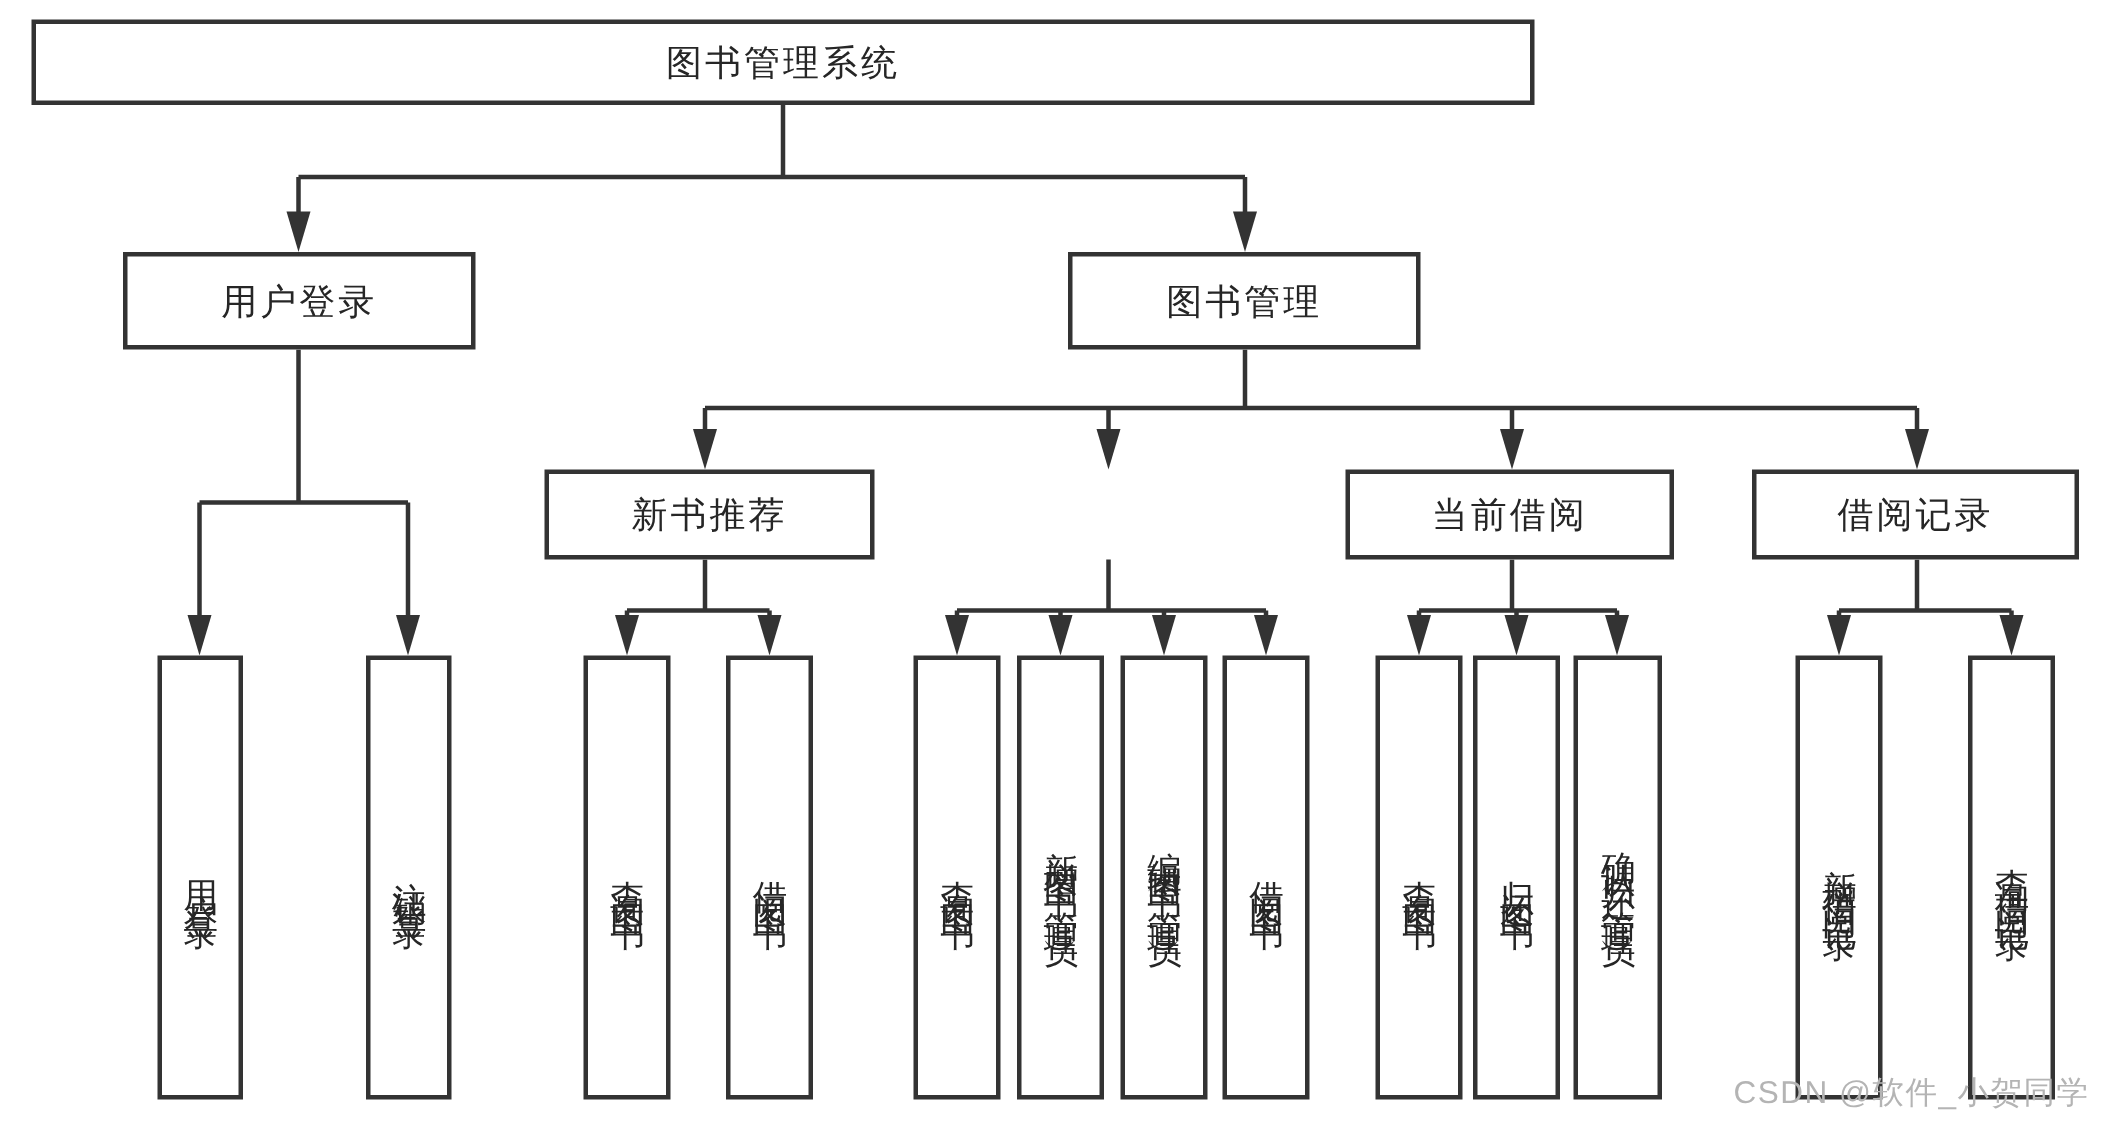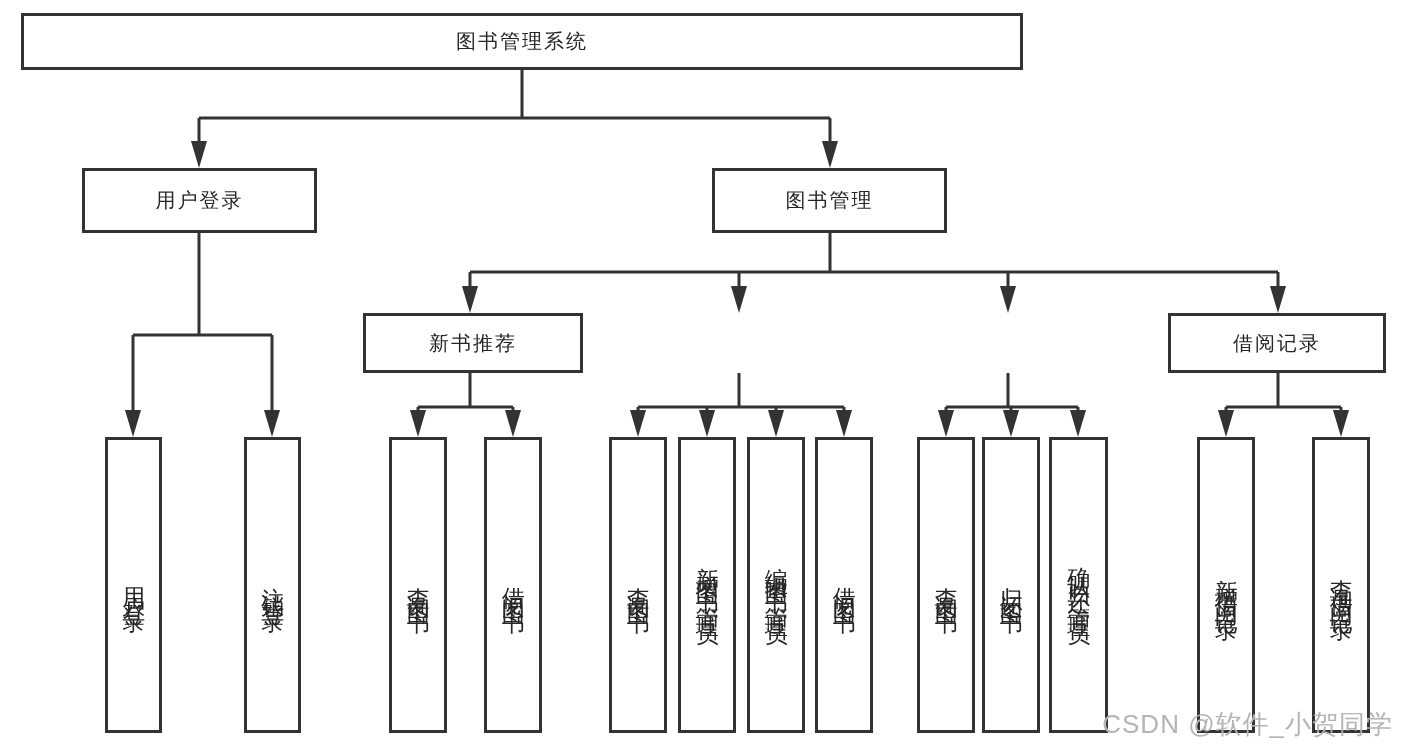"图书管理系统" .node .hlabel { font-size: 20px -> 24px }
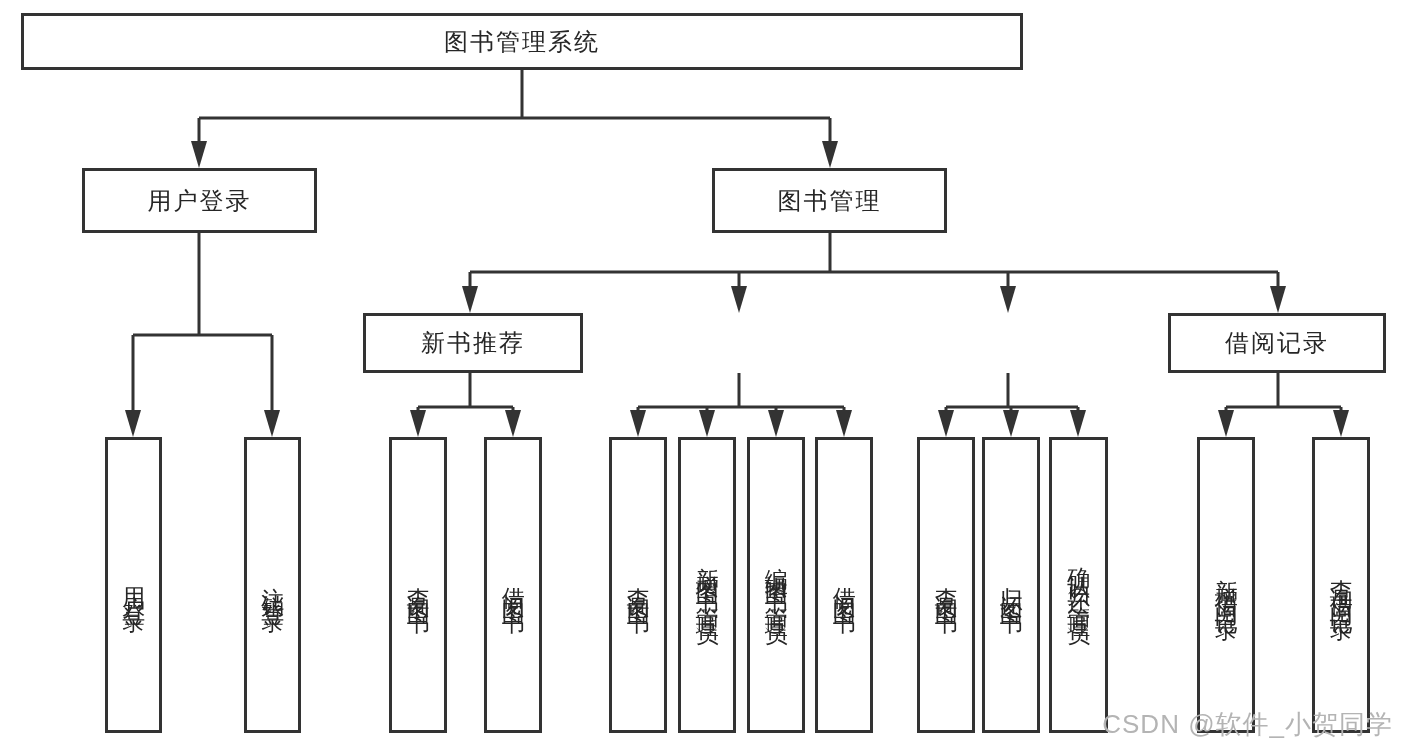"当前借阅" div.node { html: none -> <div> <span>当前借阅</span> </div> }
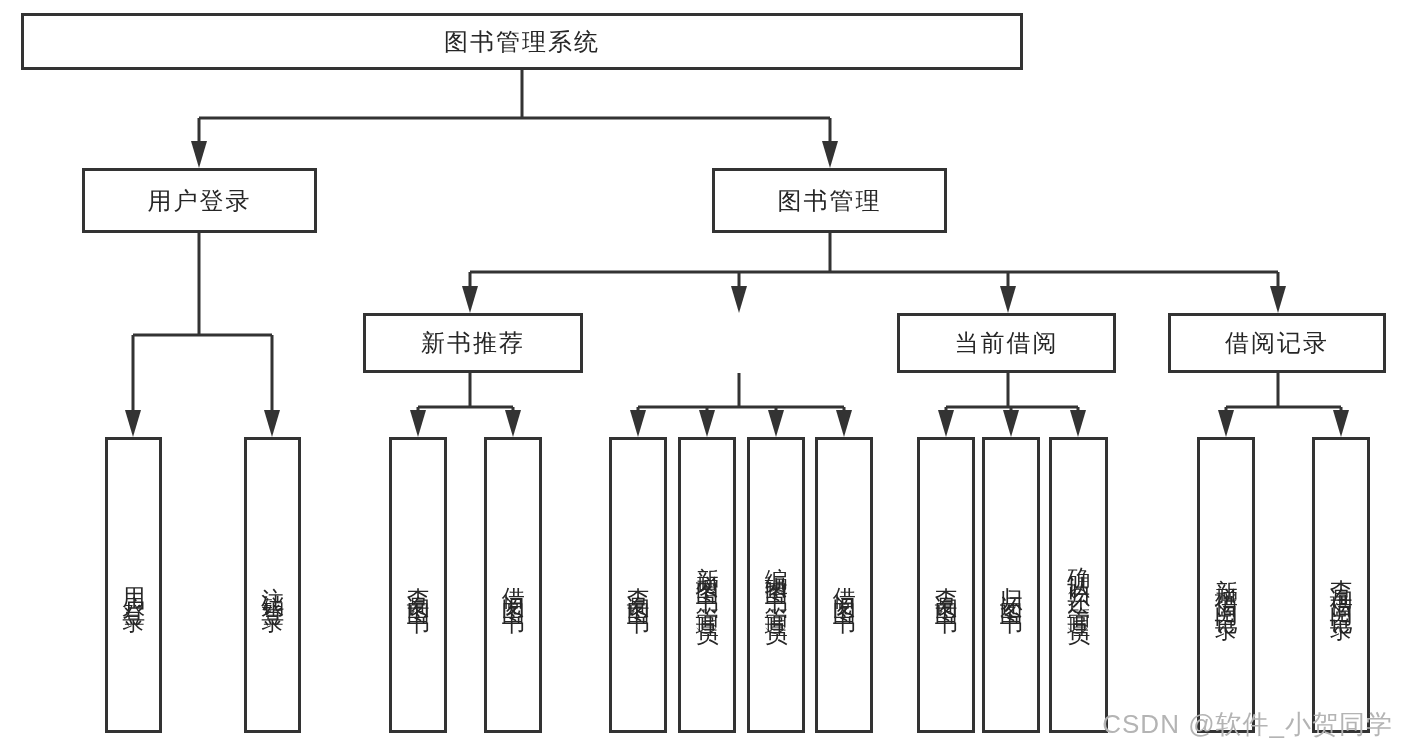"CSDN @软件_小贺同学" .watermark { font-size: 26px -> 21px }
